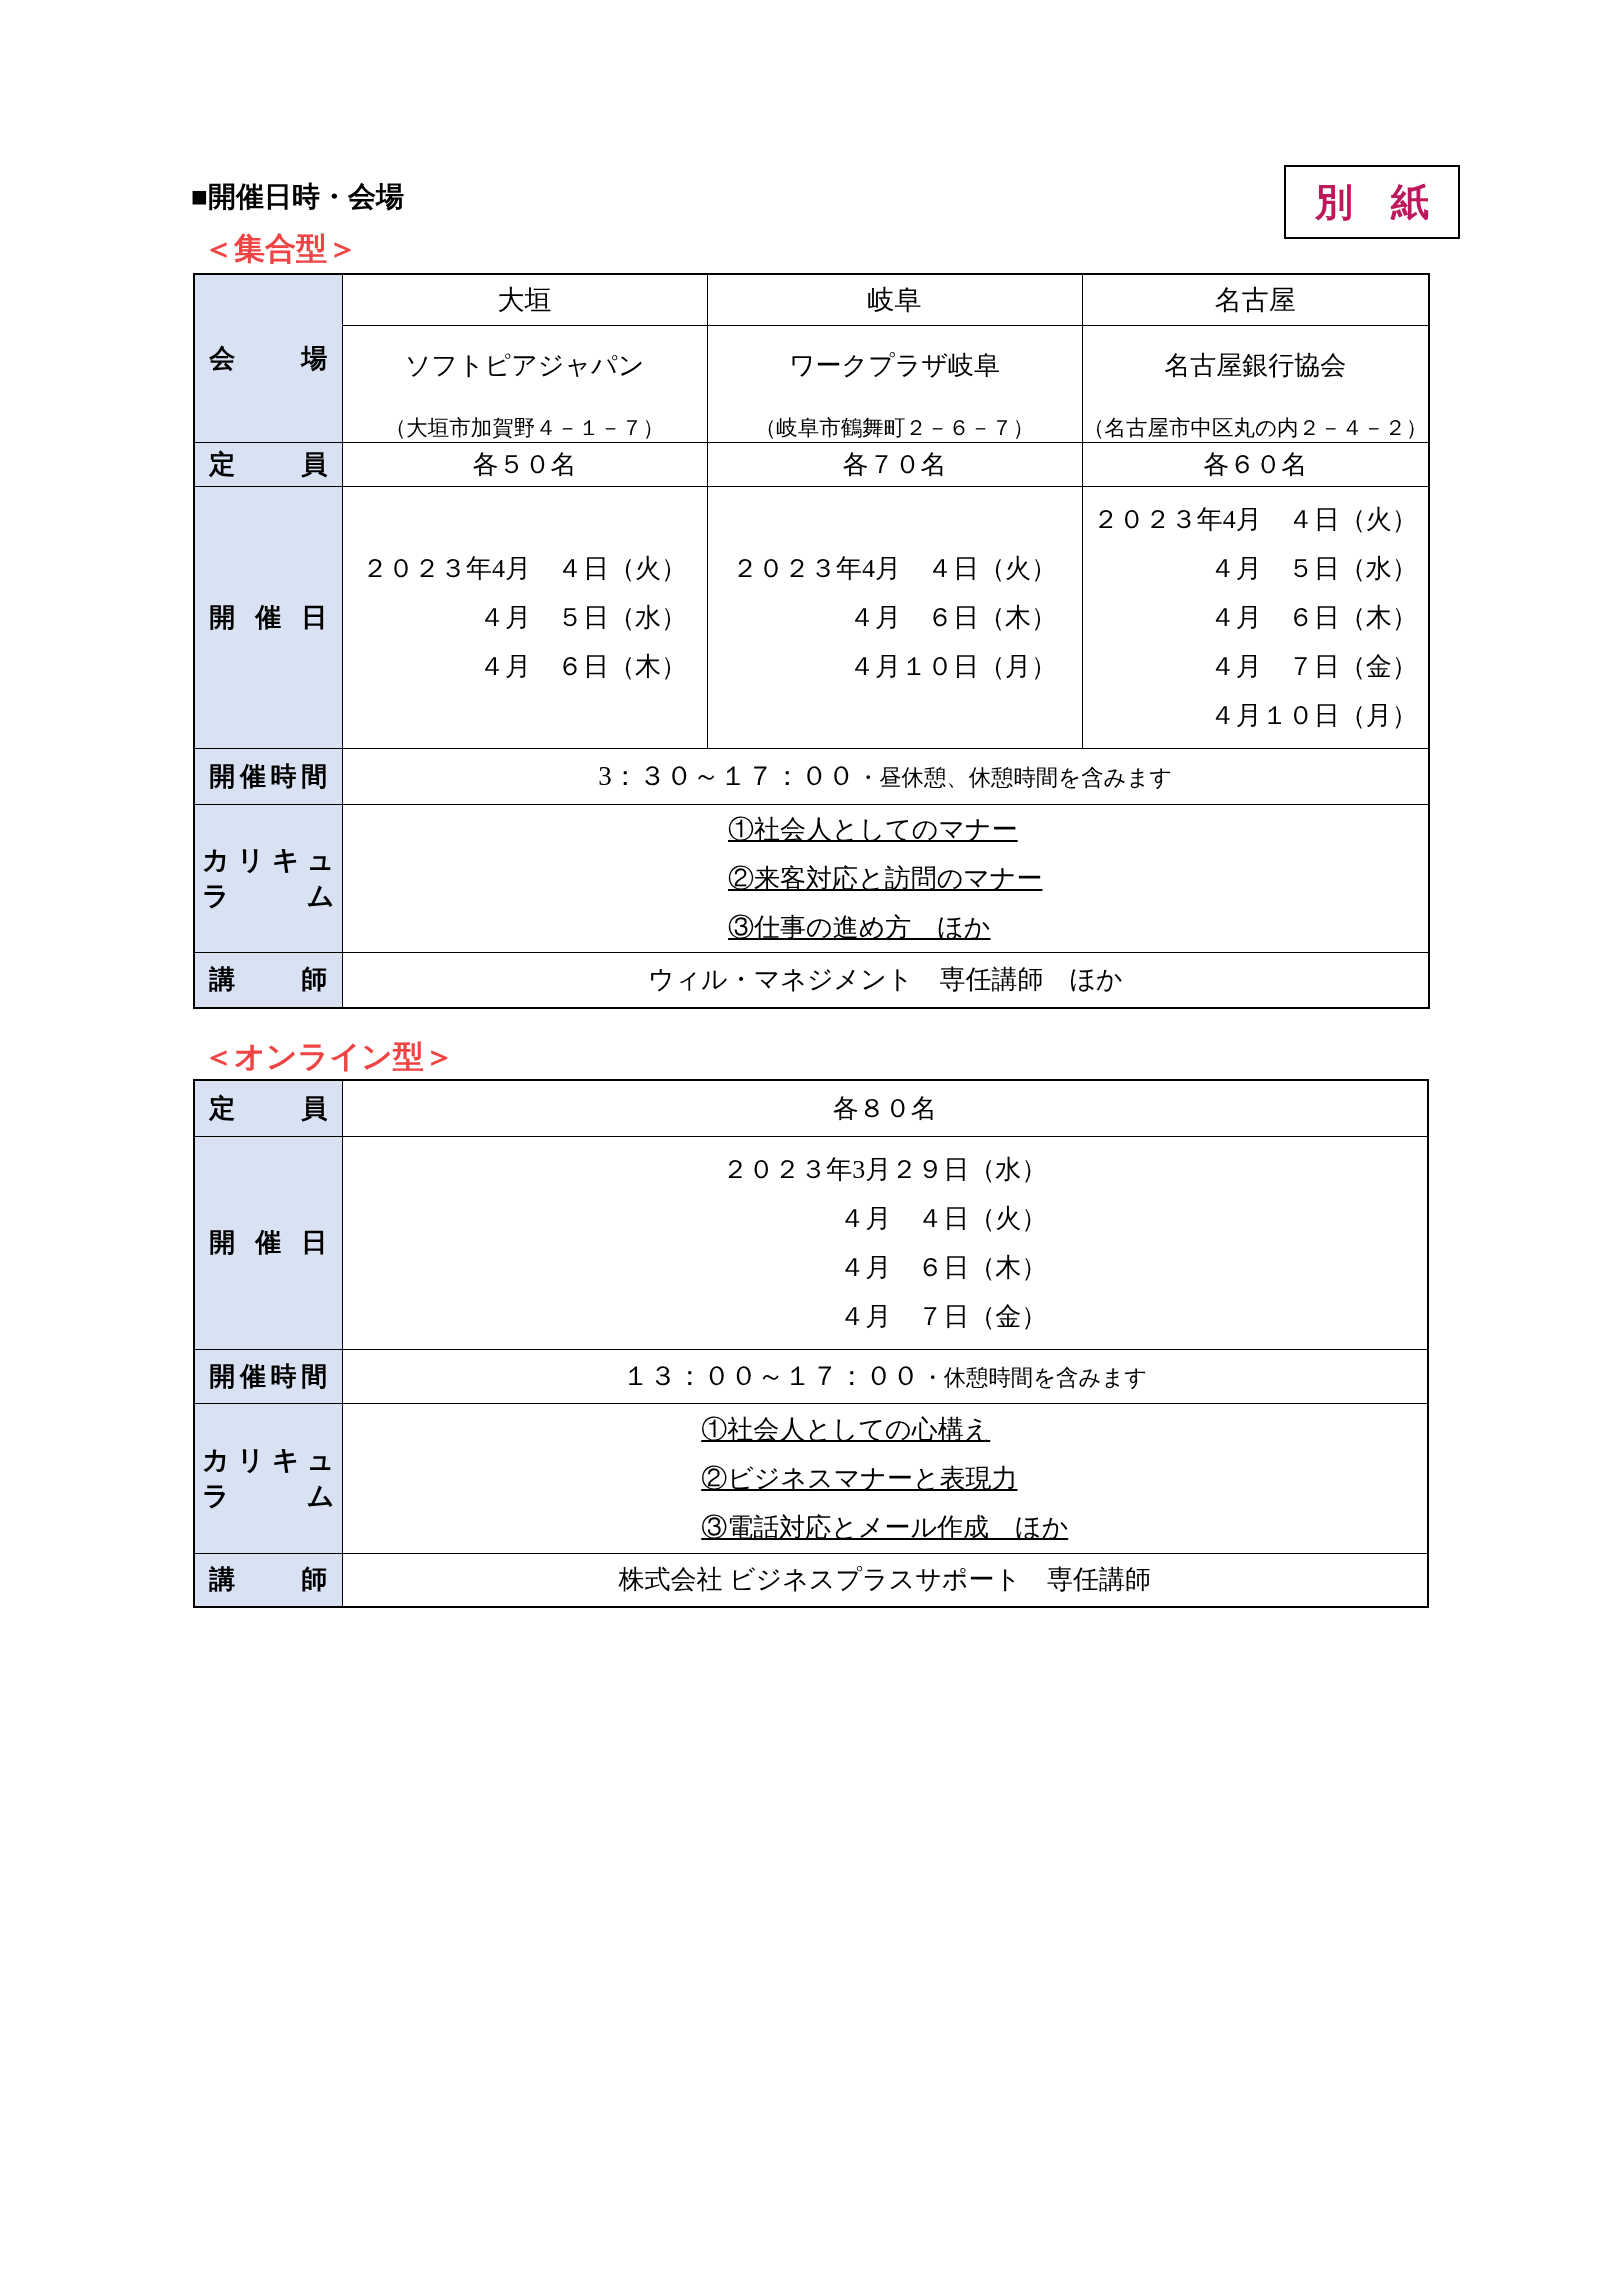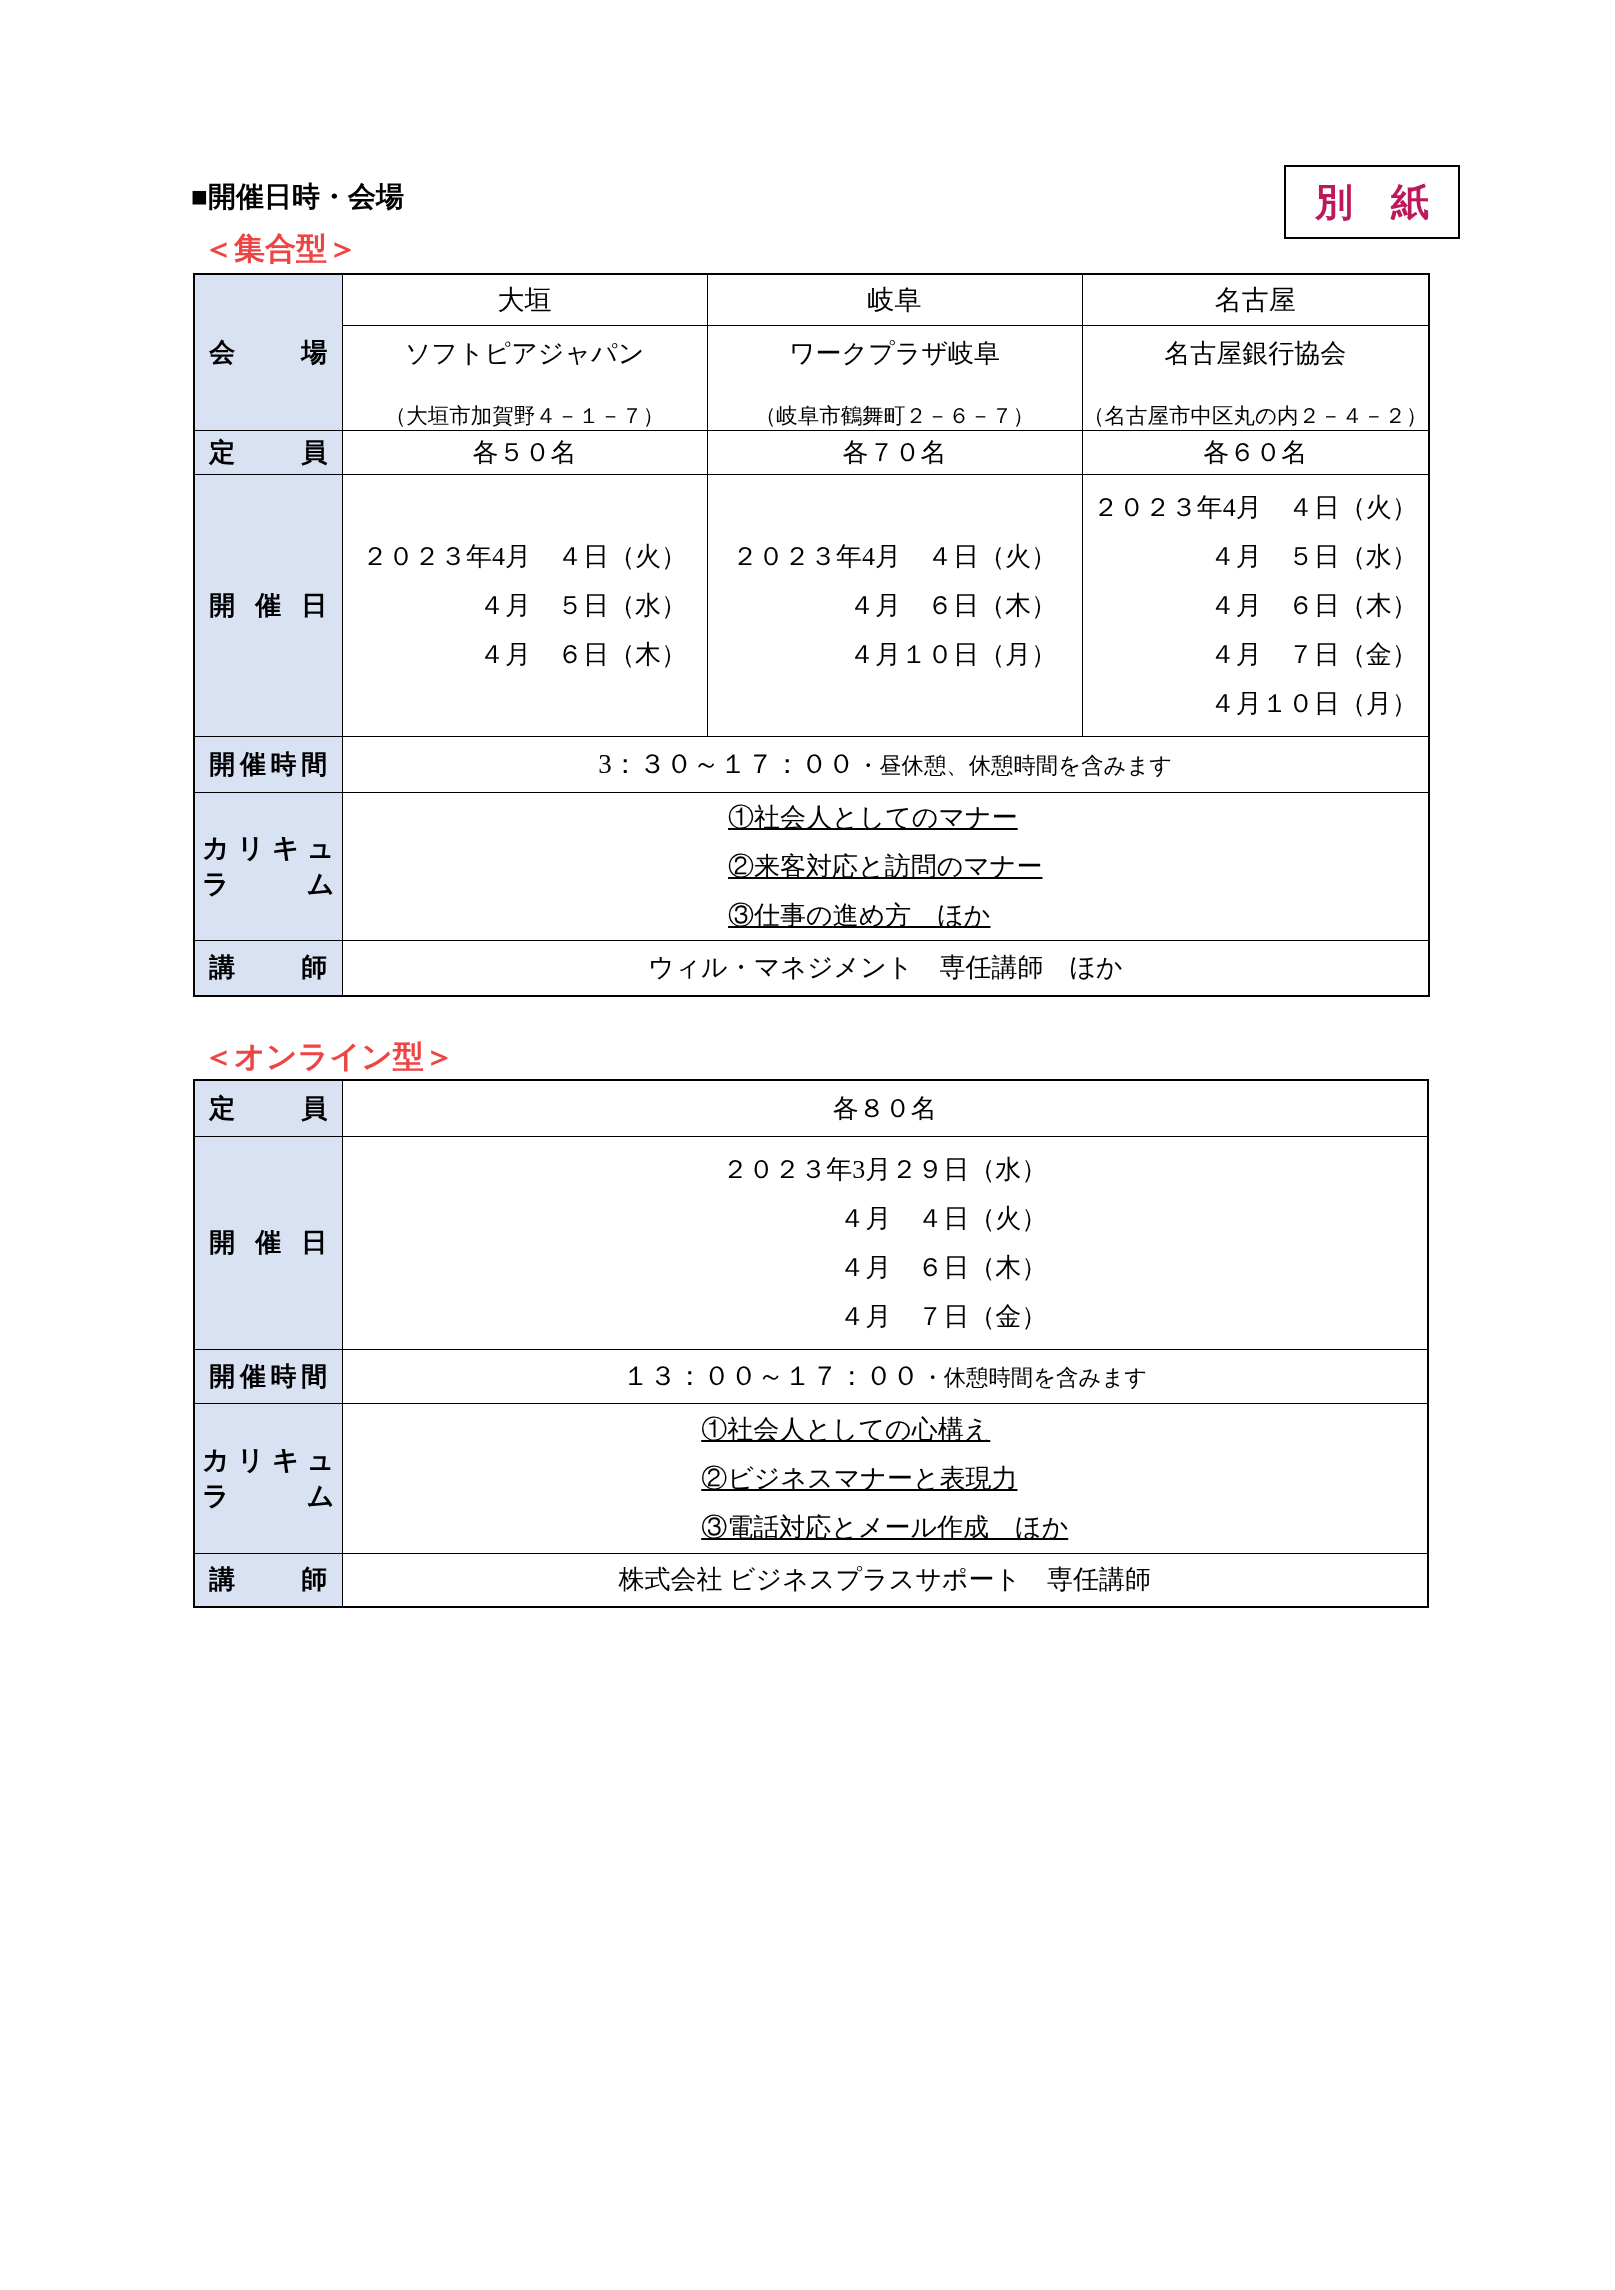"ソフトピアジャパン" .venue-name { margin-top: 10px -> 22px }
